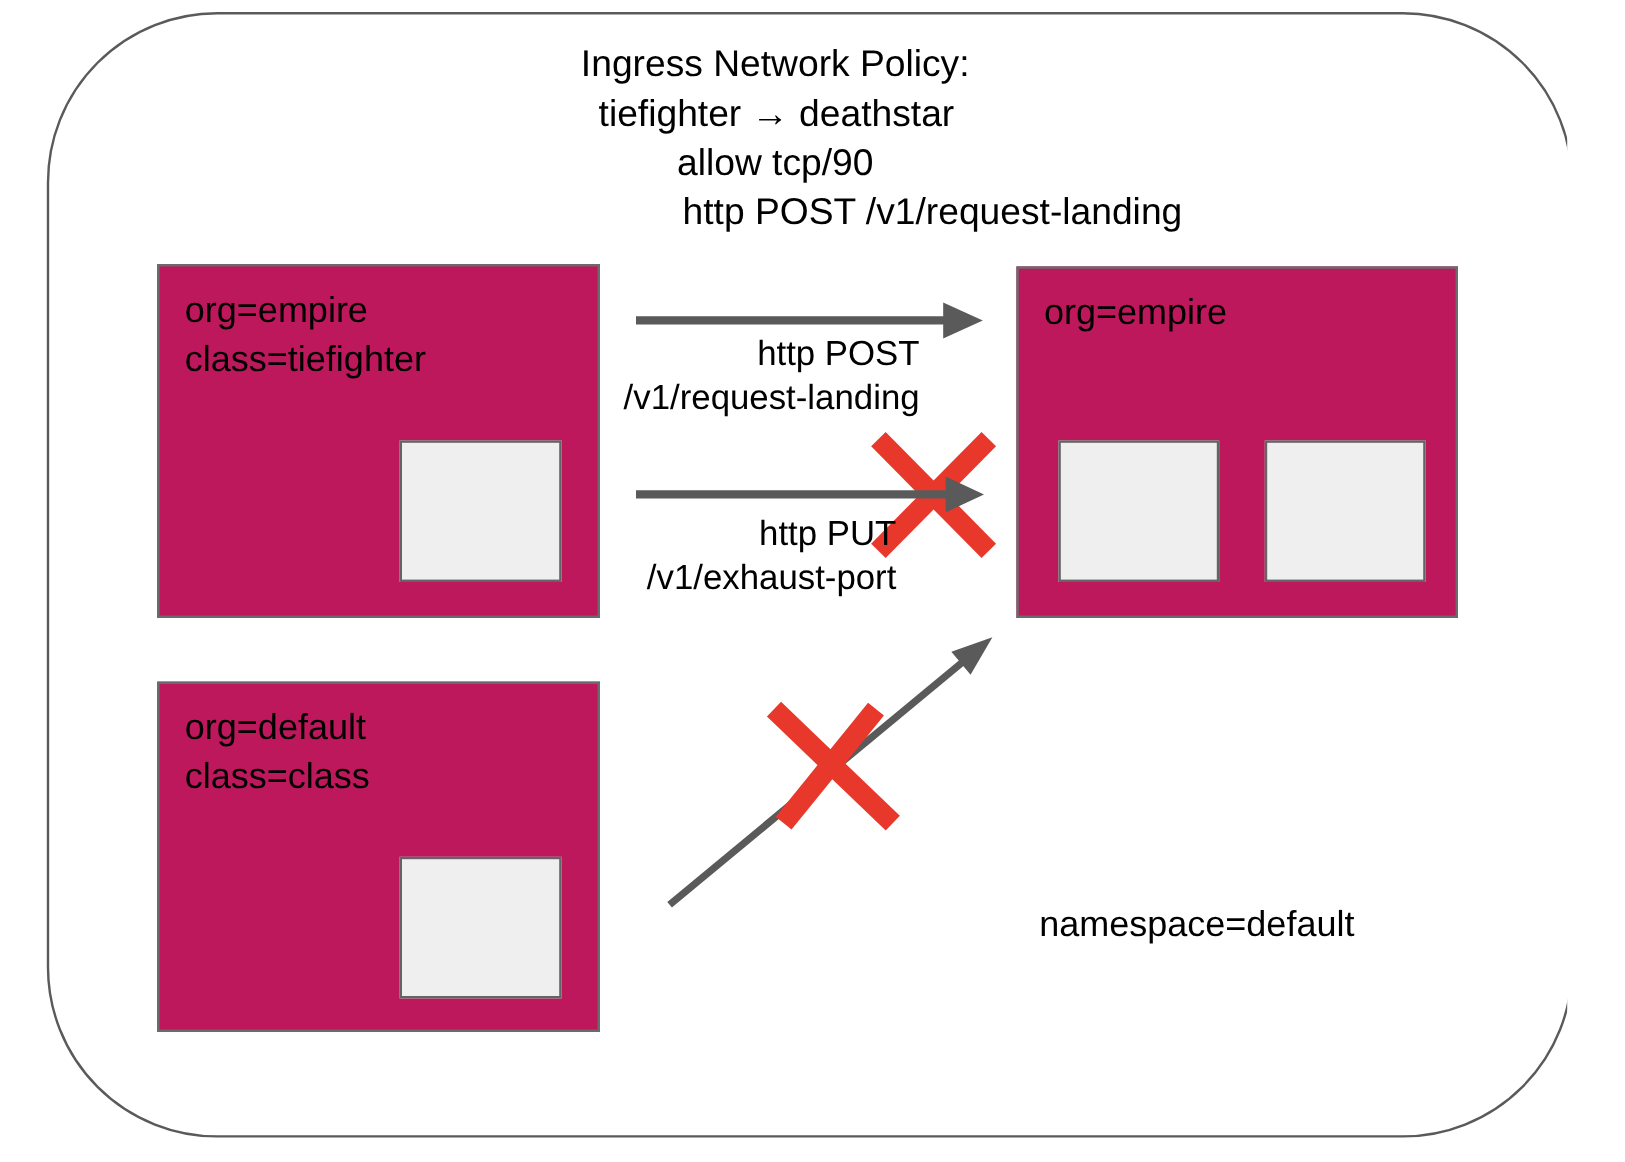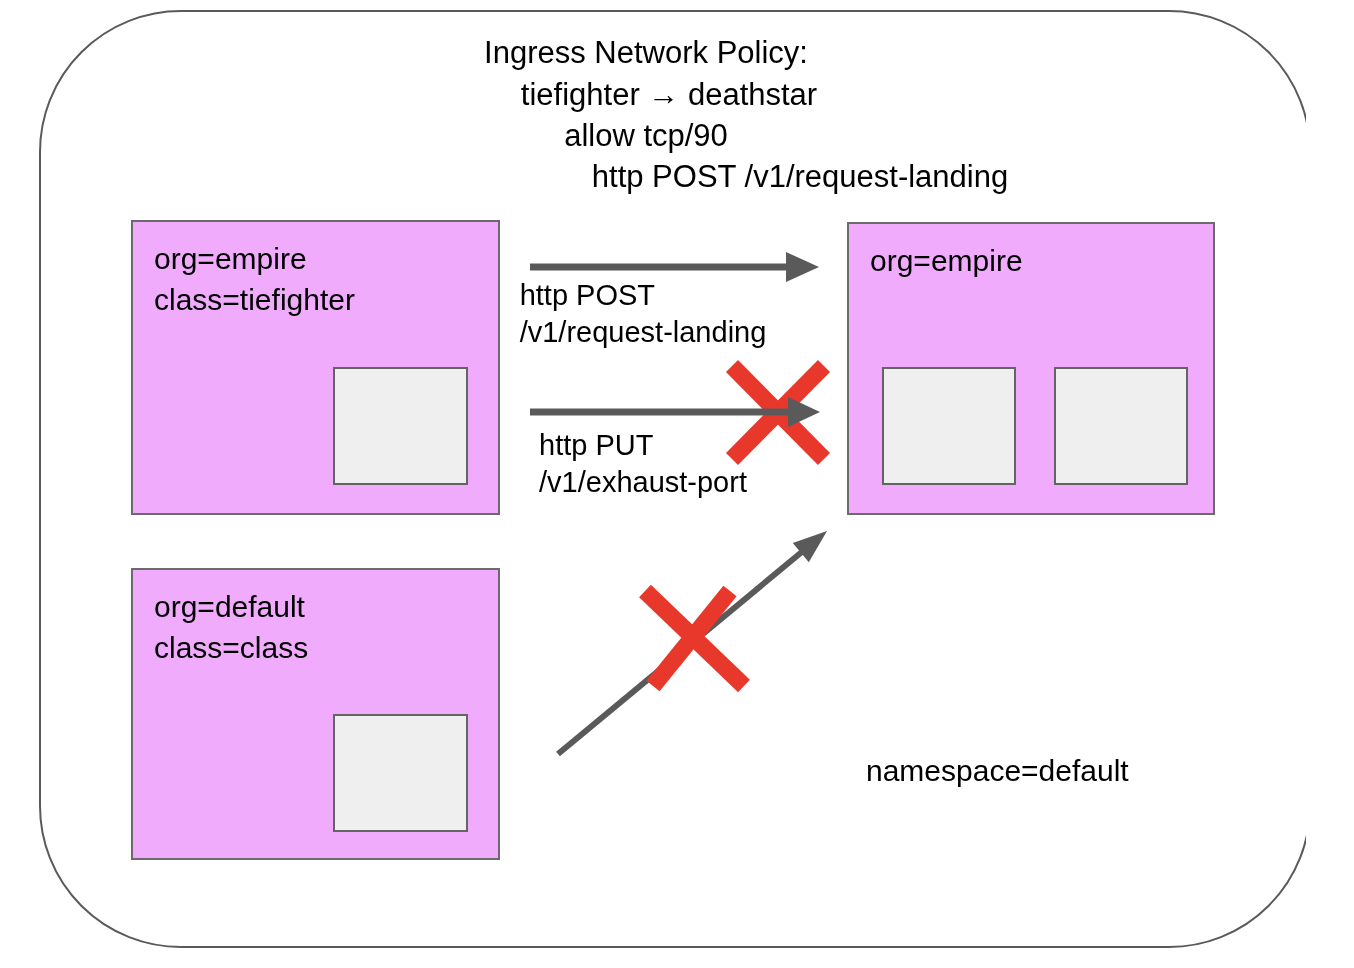"tiefighter → deathstar" div.title-line { left: 669px -> 647px }
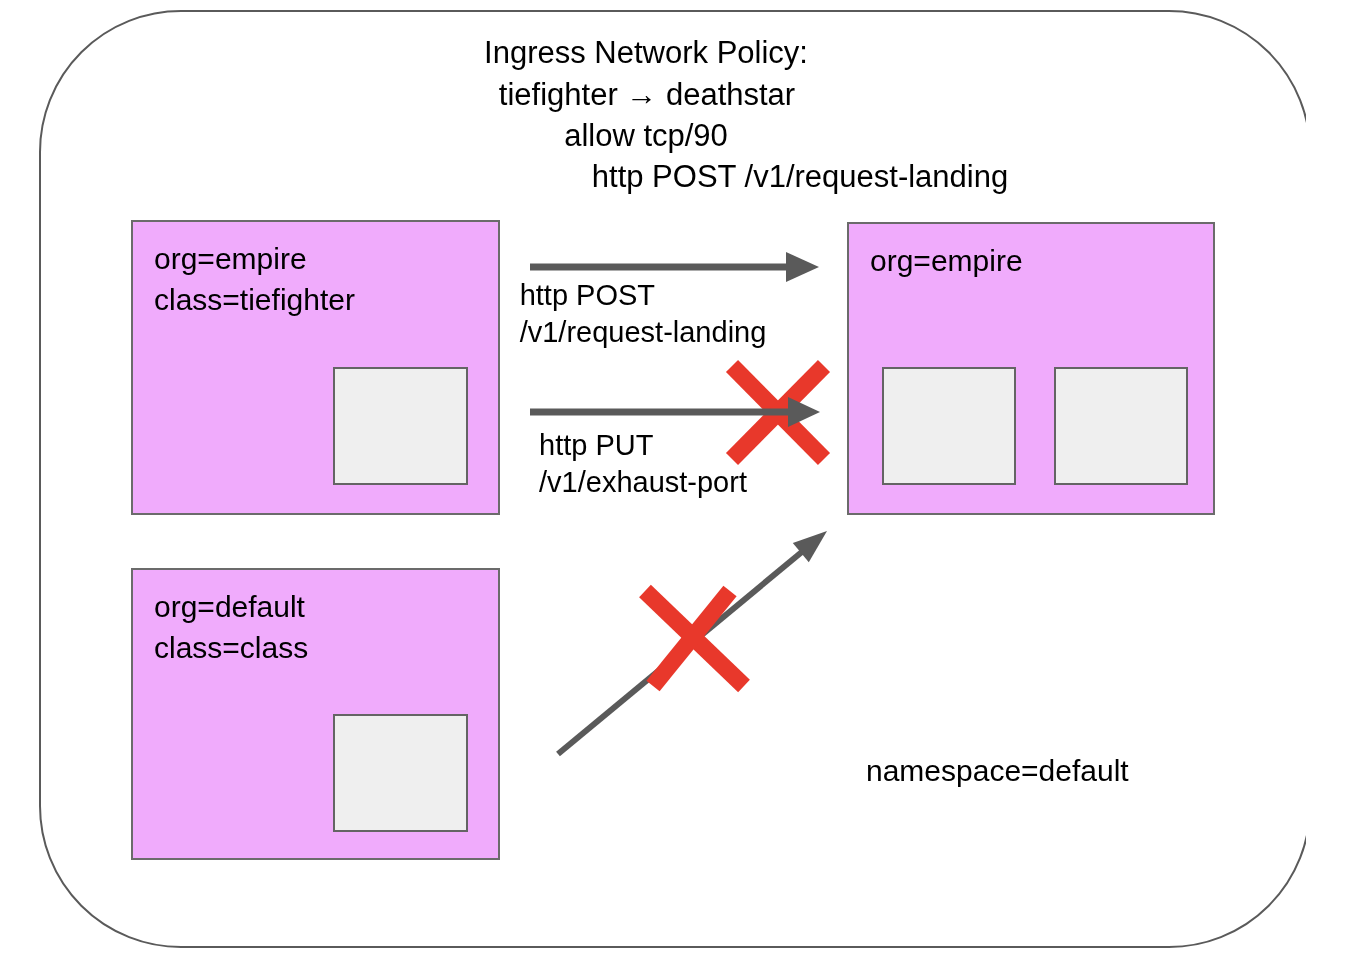"http POST /v1/request-landing" div.title-line { left: 800px -> 777px }
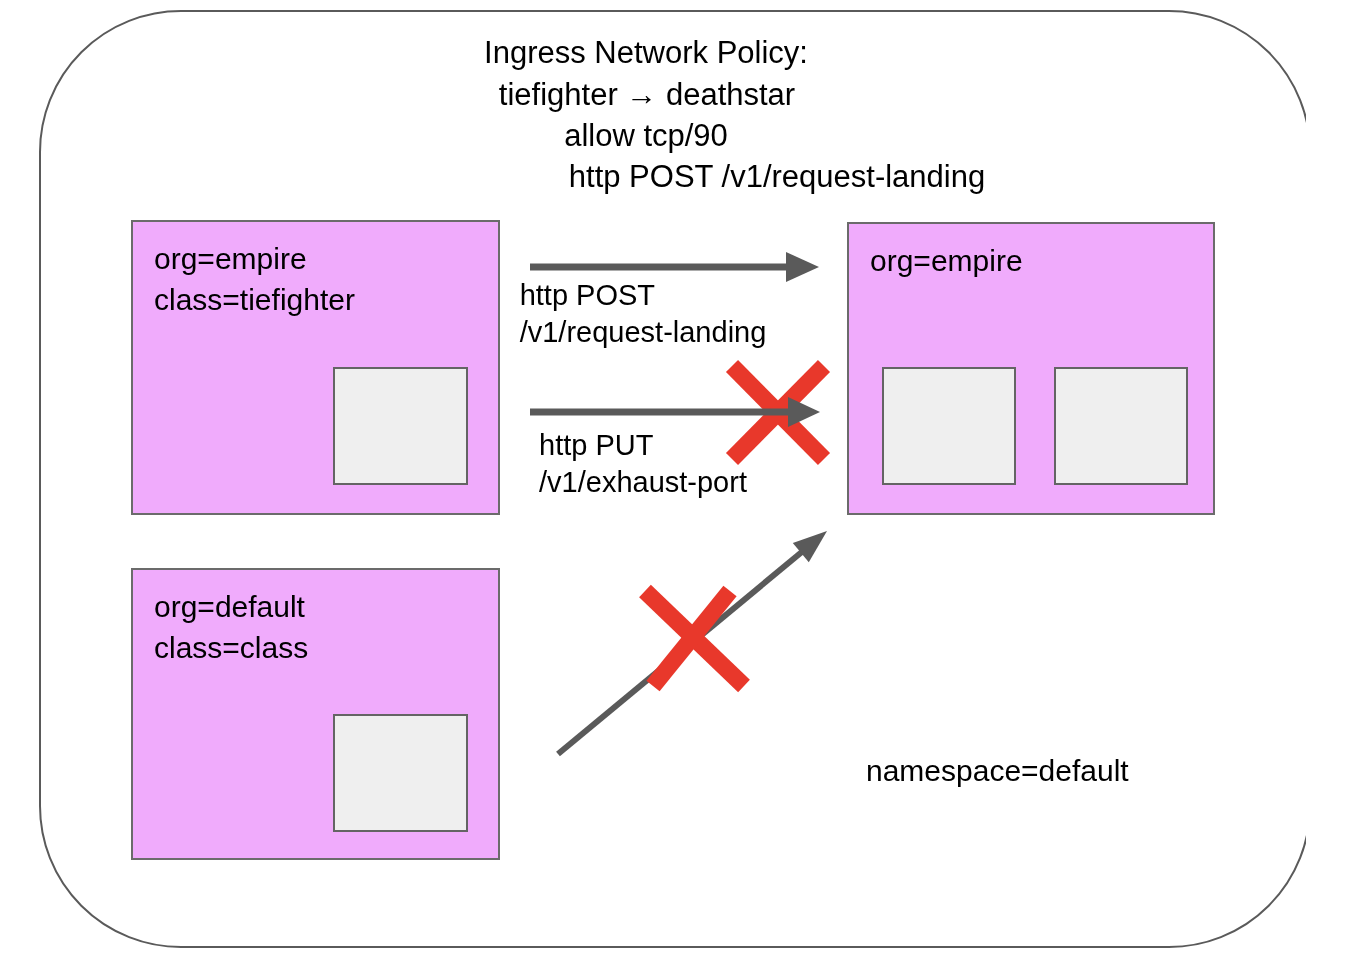"org=empire" .node { background: #f0abfc -> #be185d }
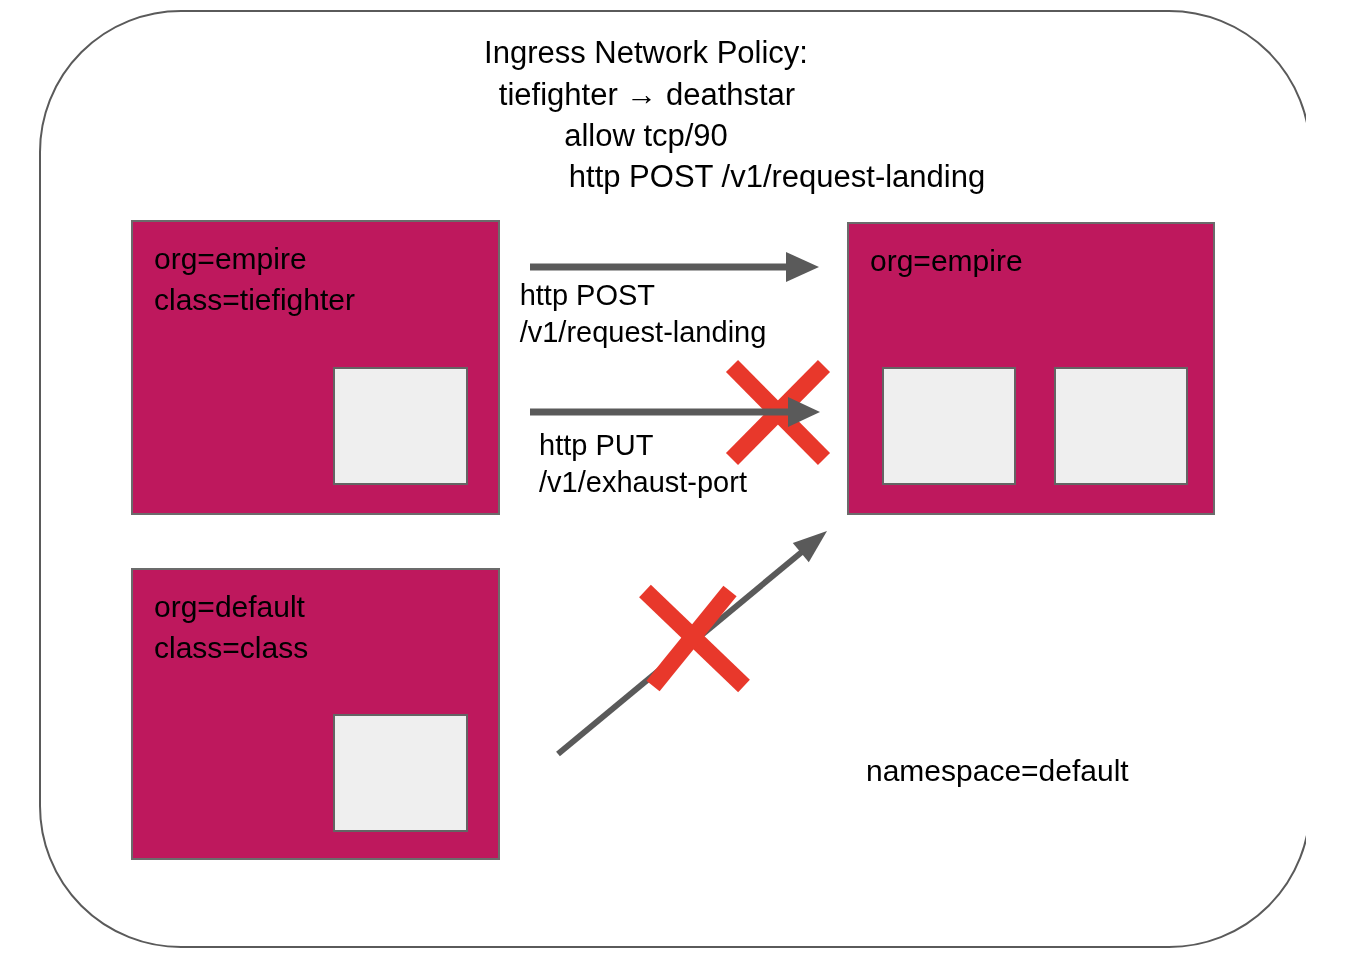"http POST" .edge-label { text-align: left -> right }
